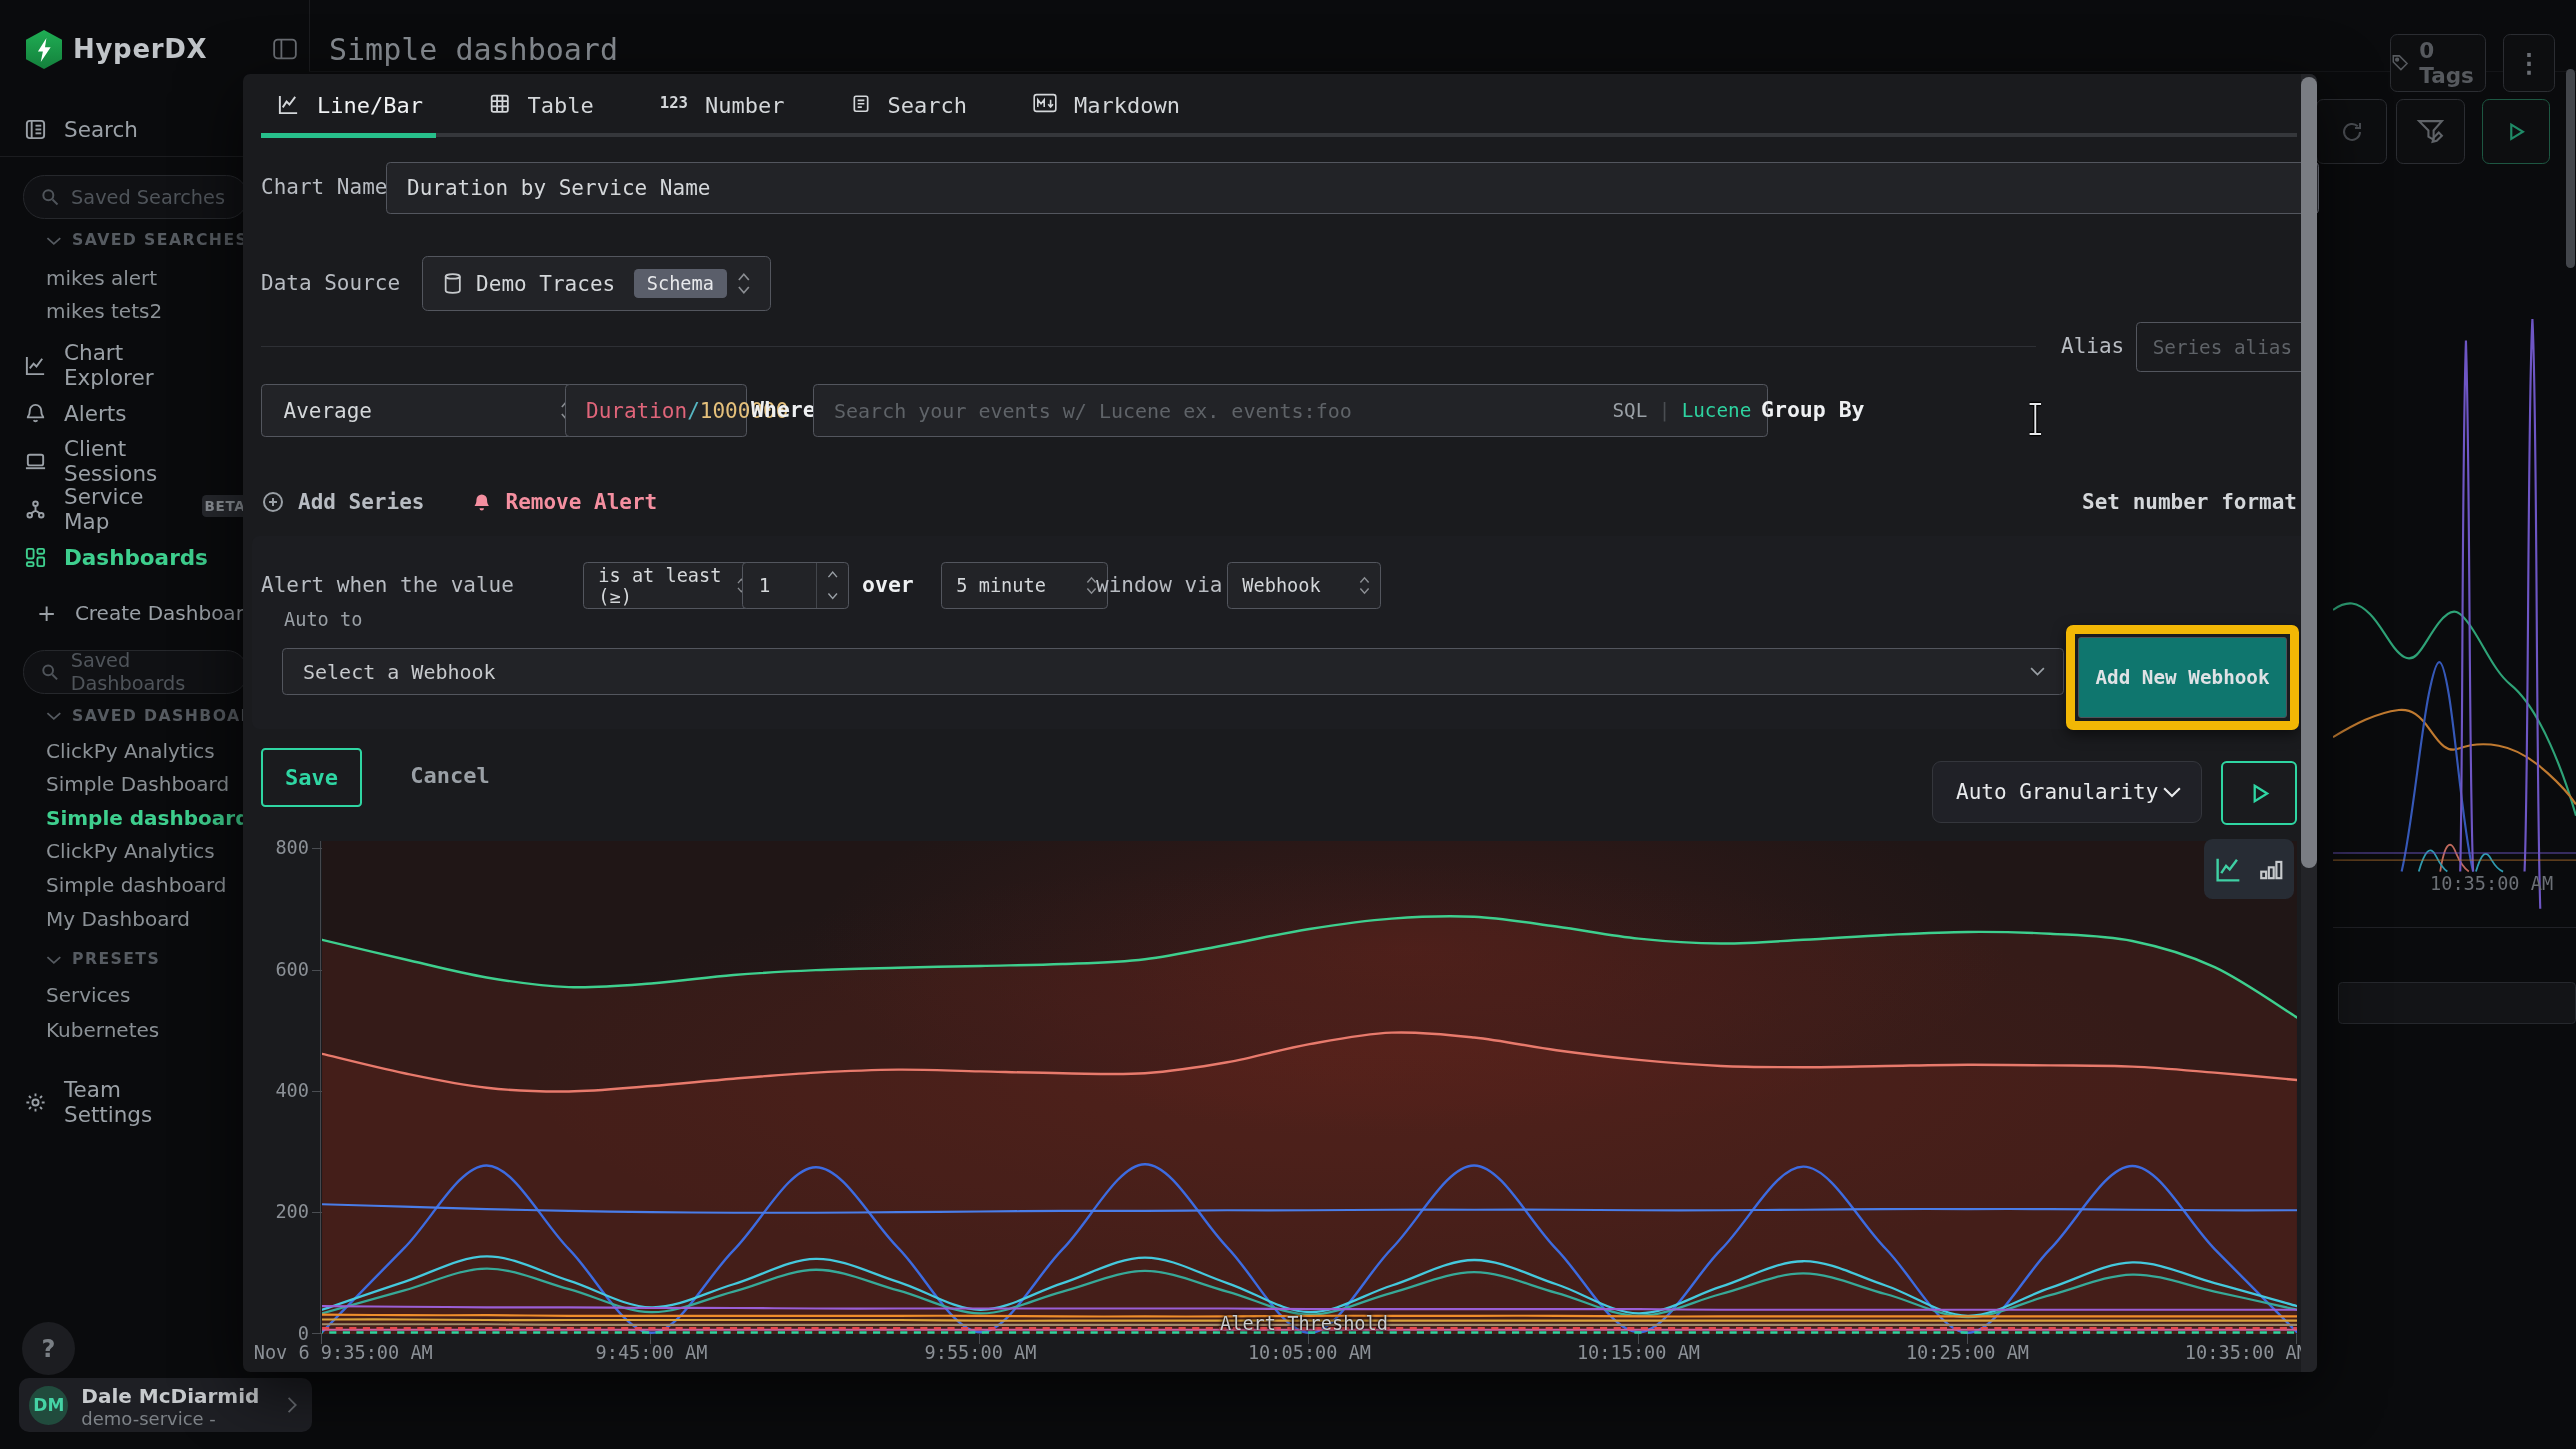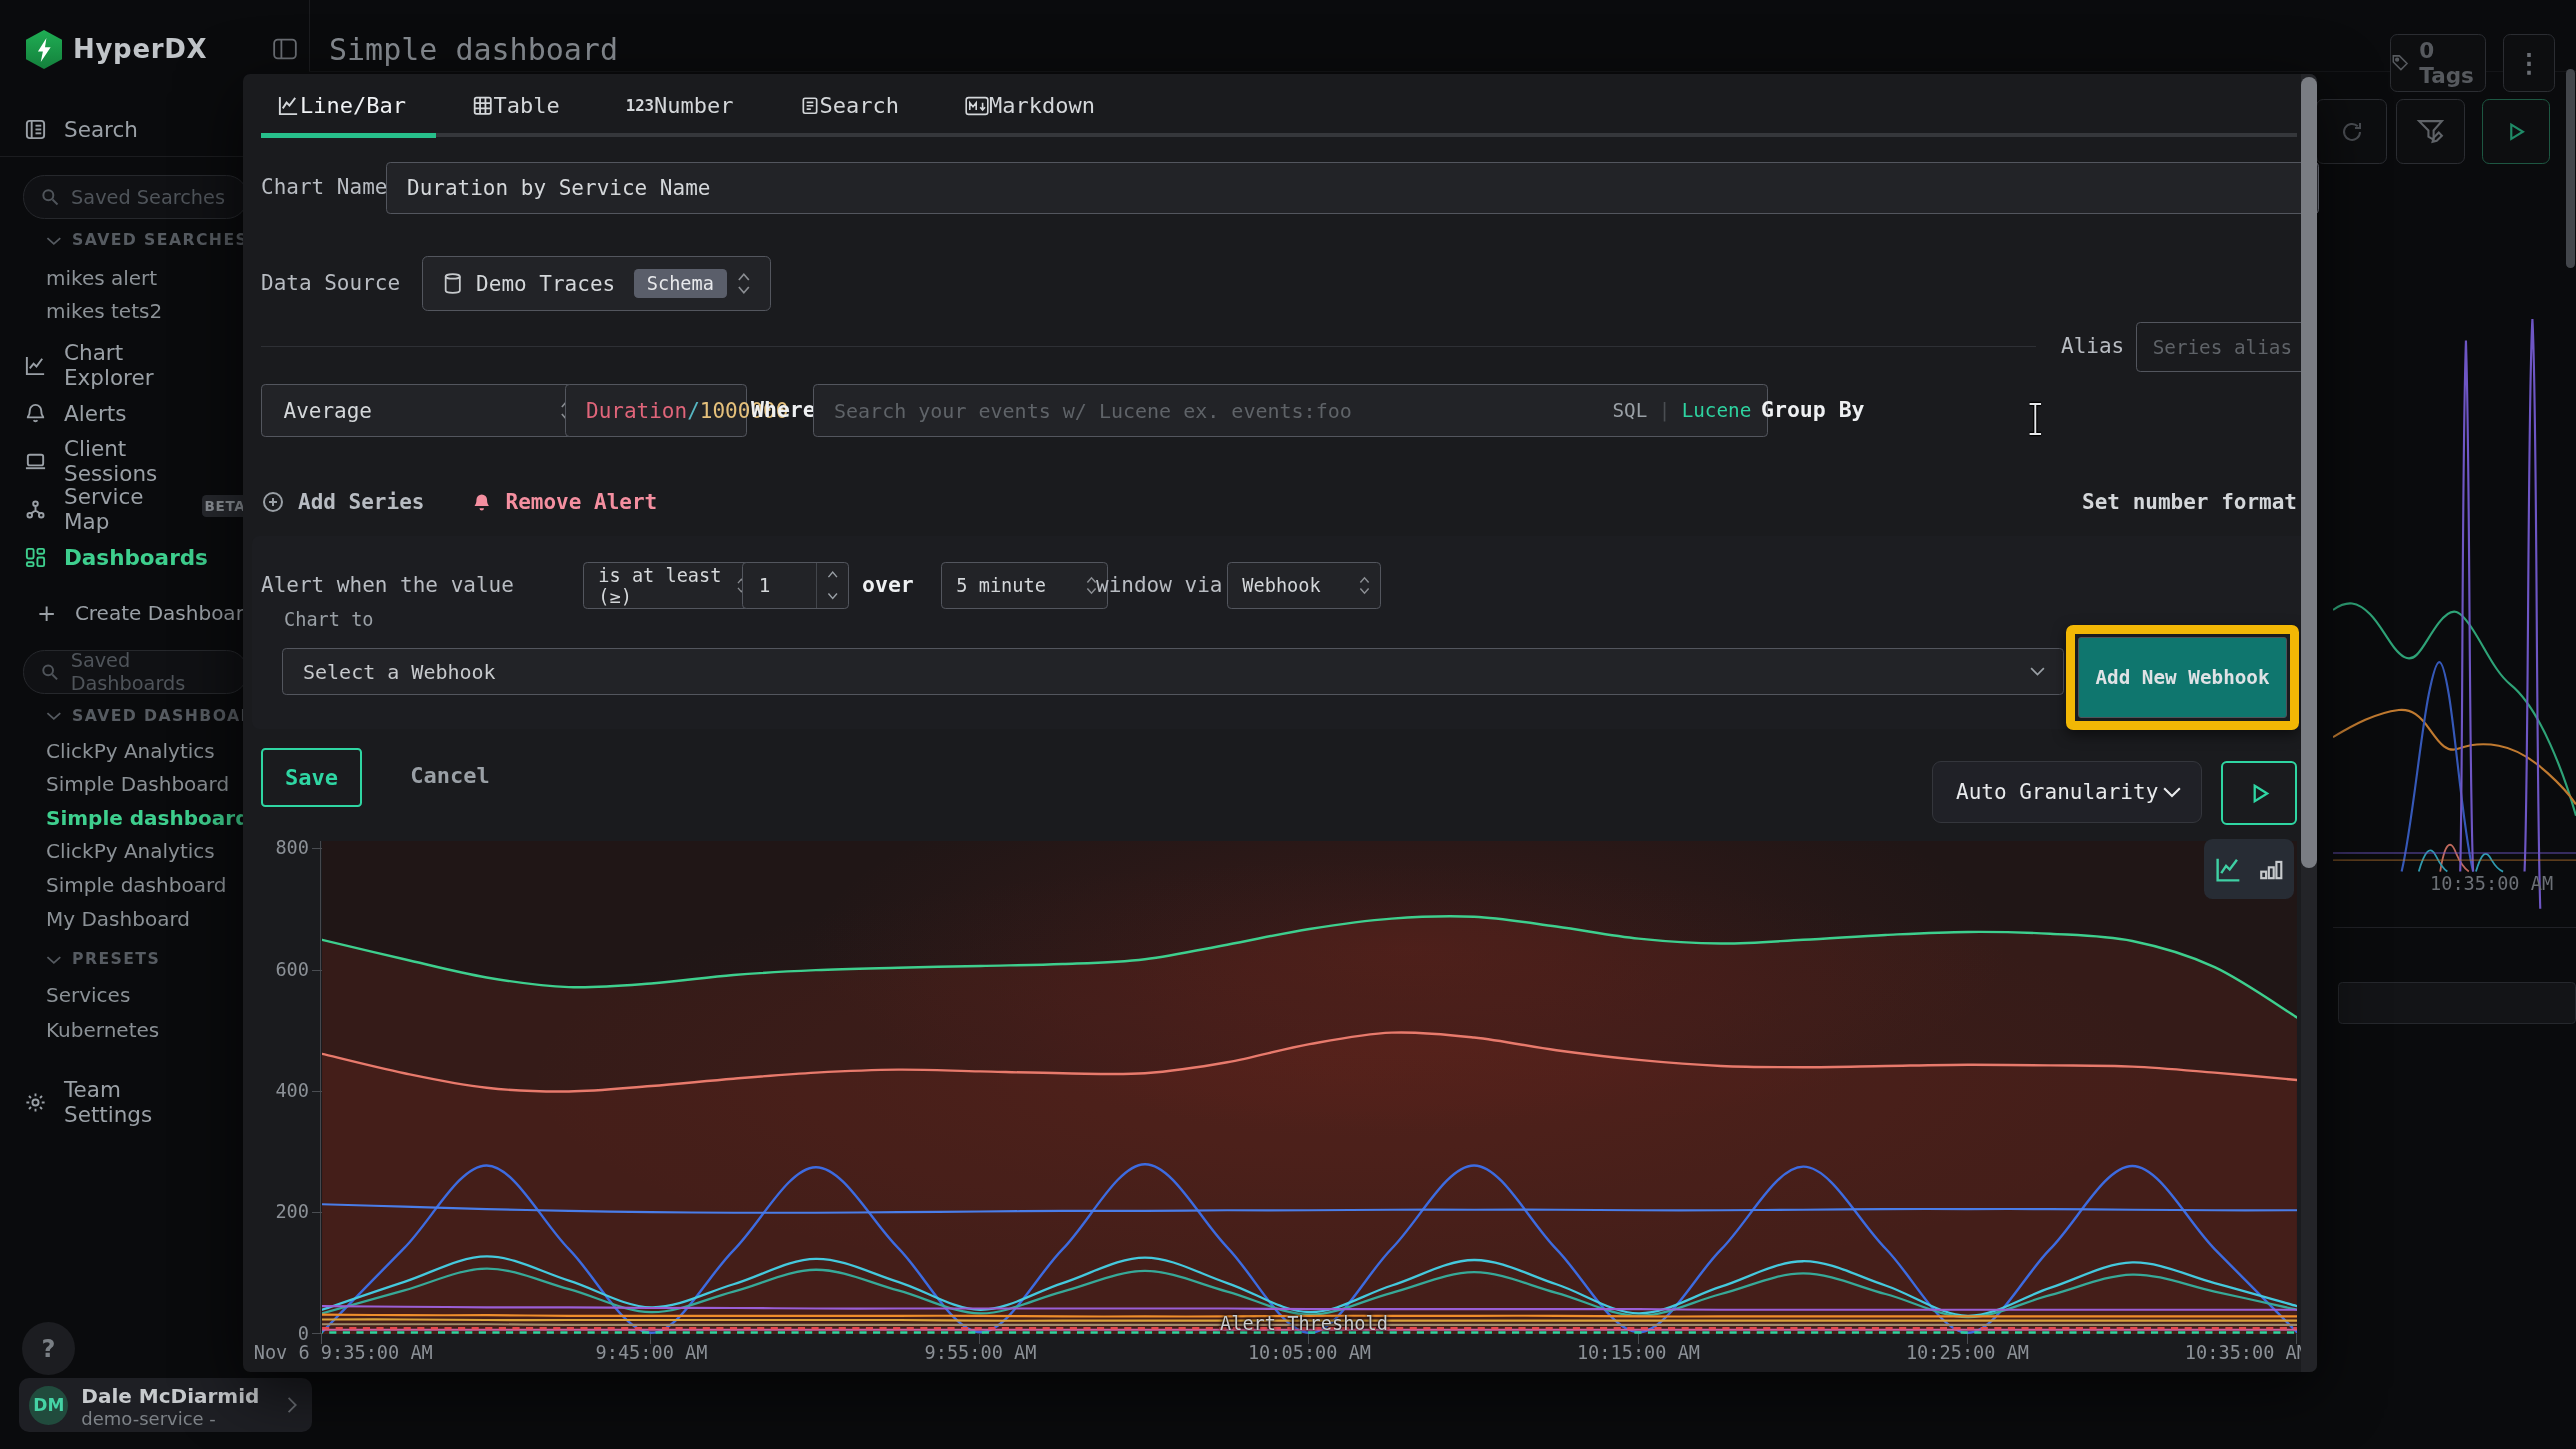"Line/Bar" .tab { align-items: center -> none; gap: 0 -> 17px }
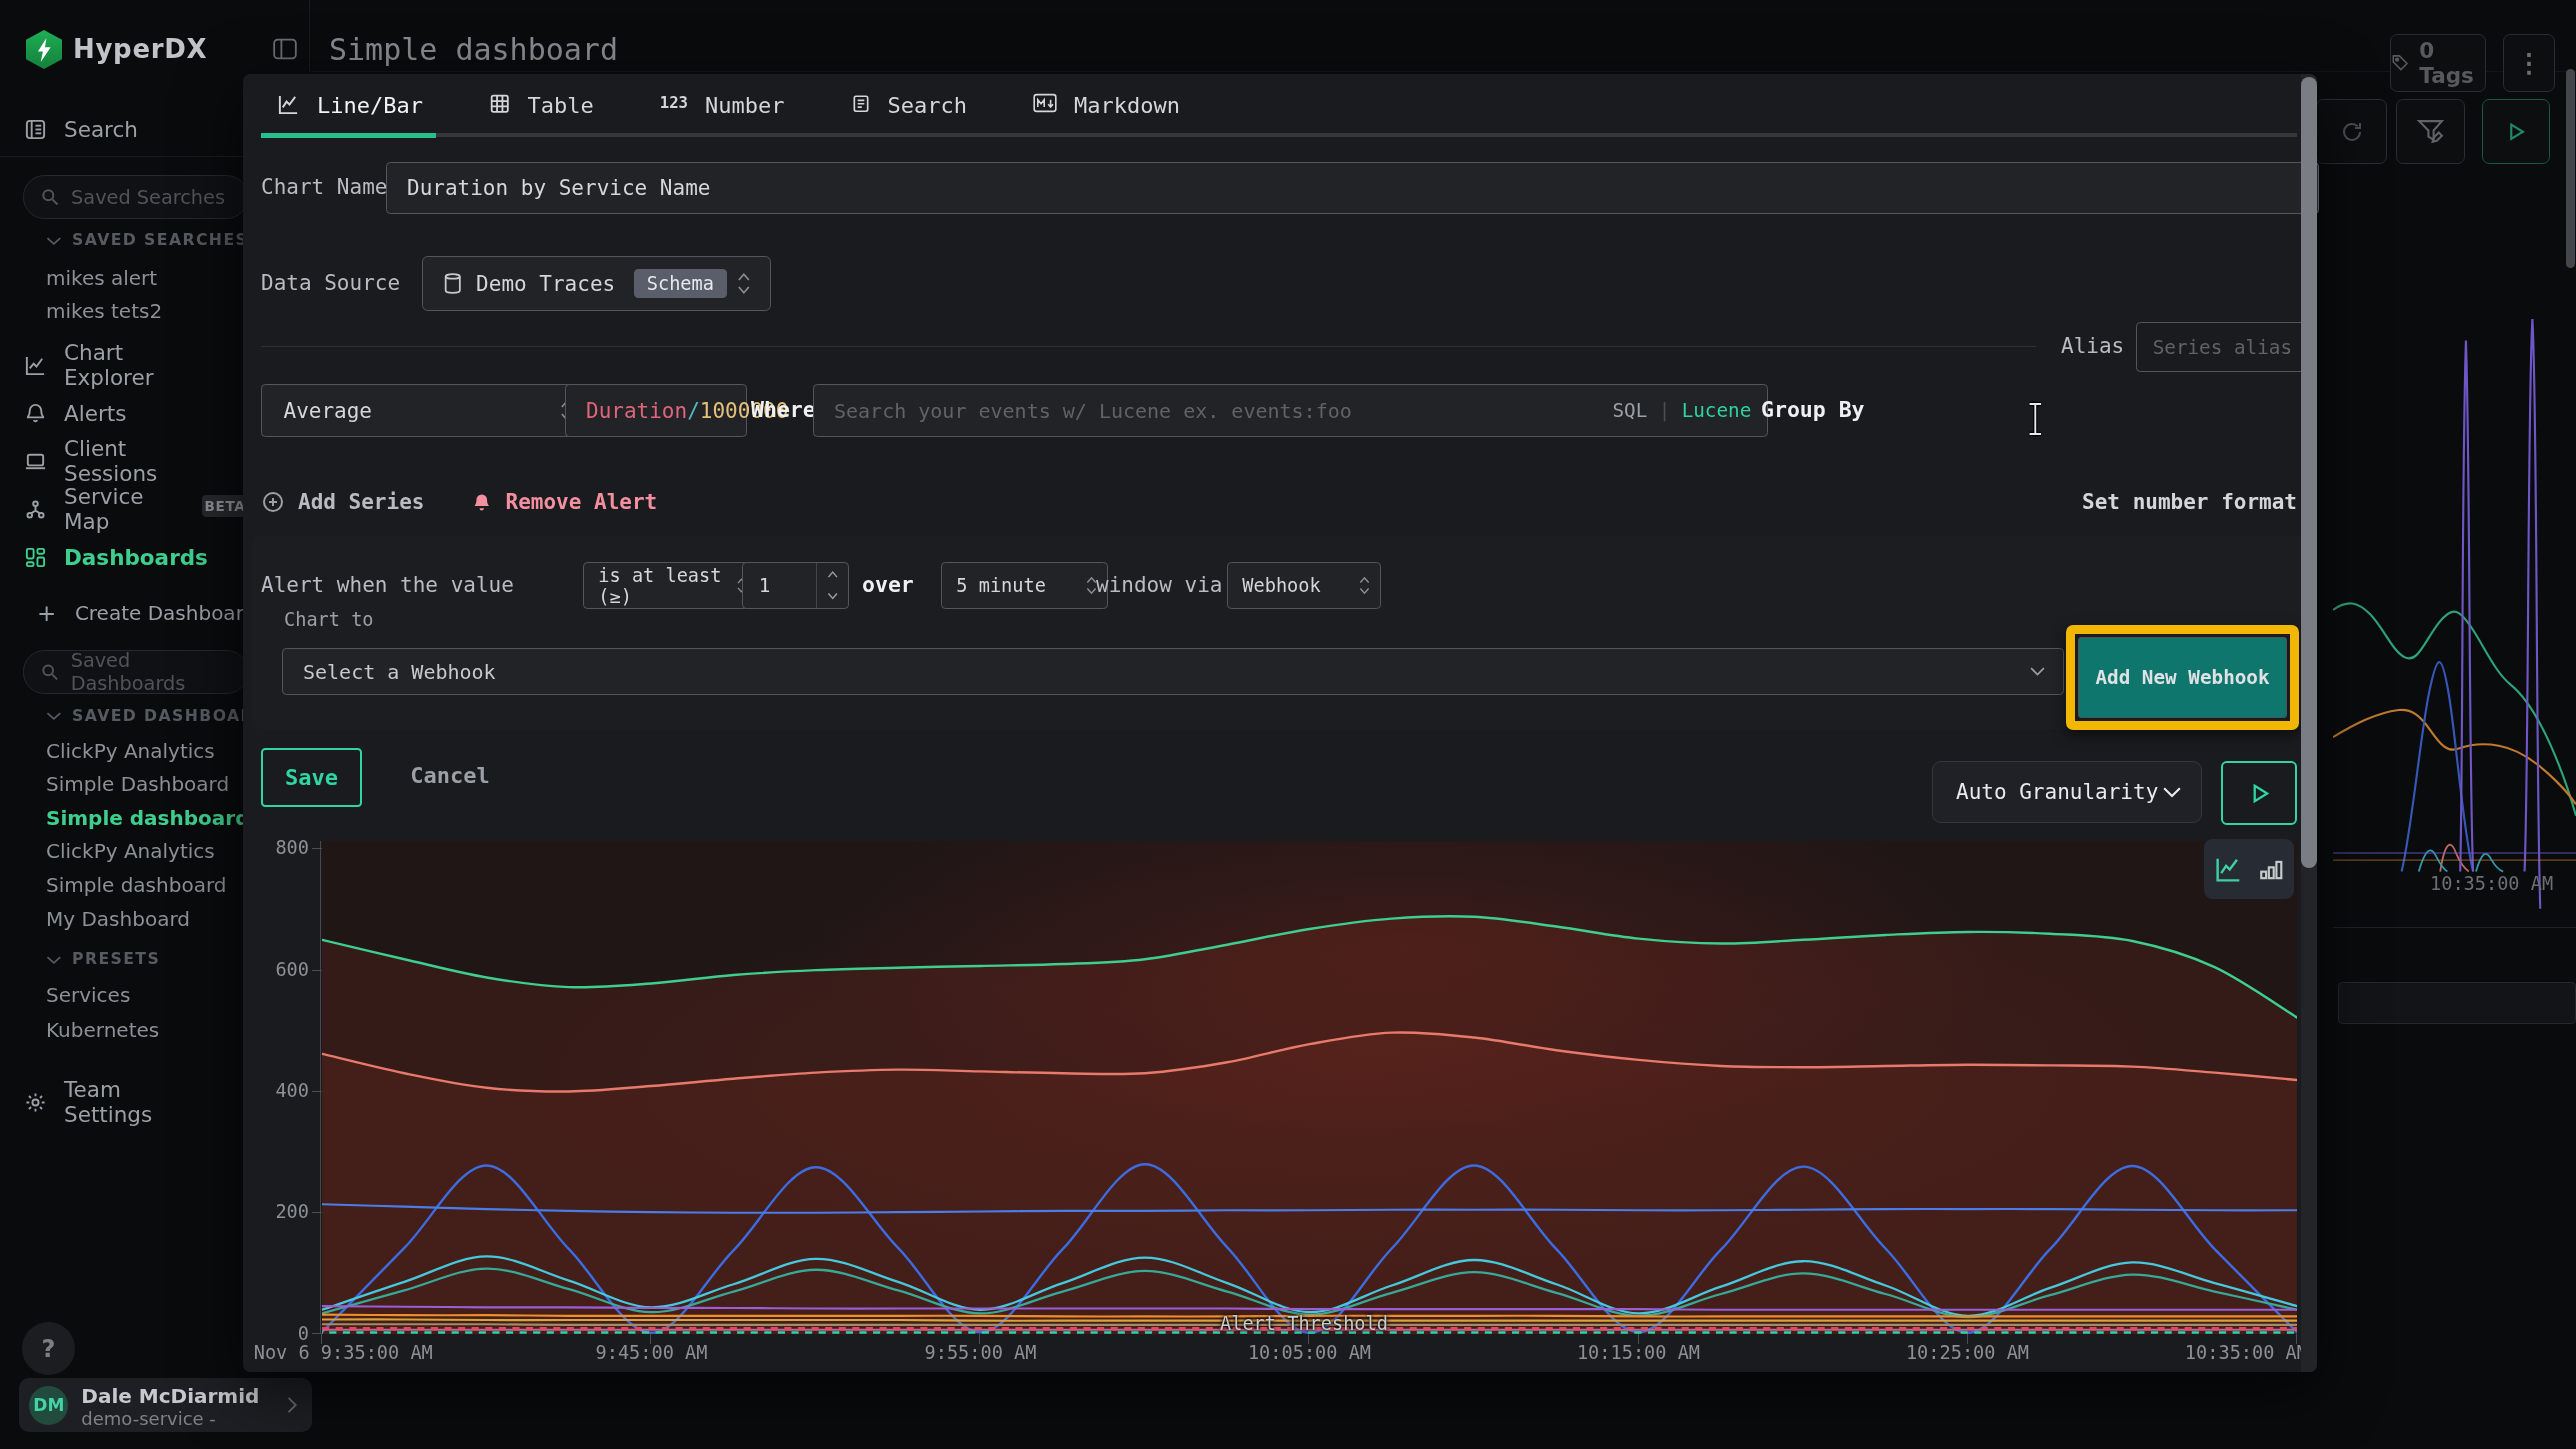"Chart to" div.abs { text: Chart -> Auto }
